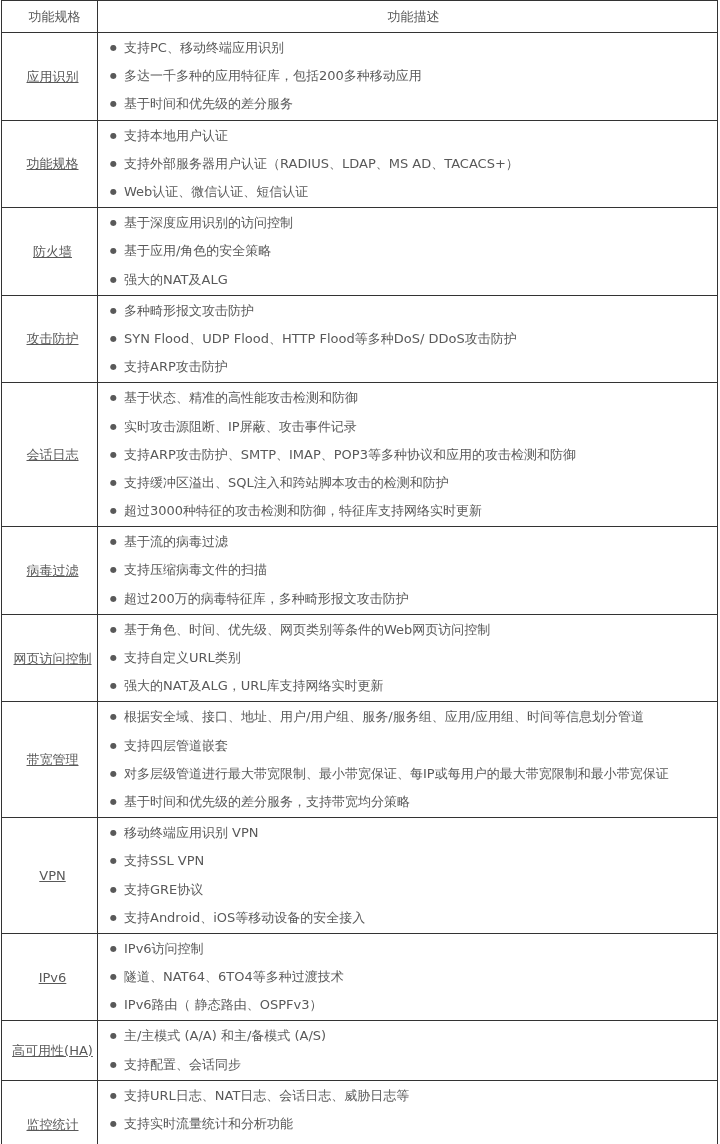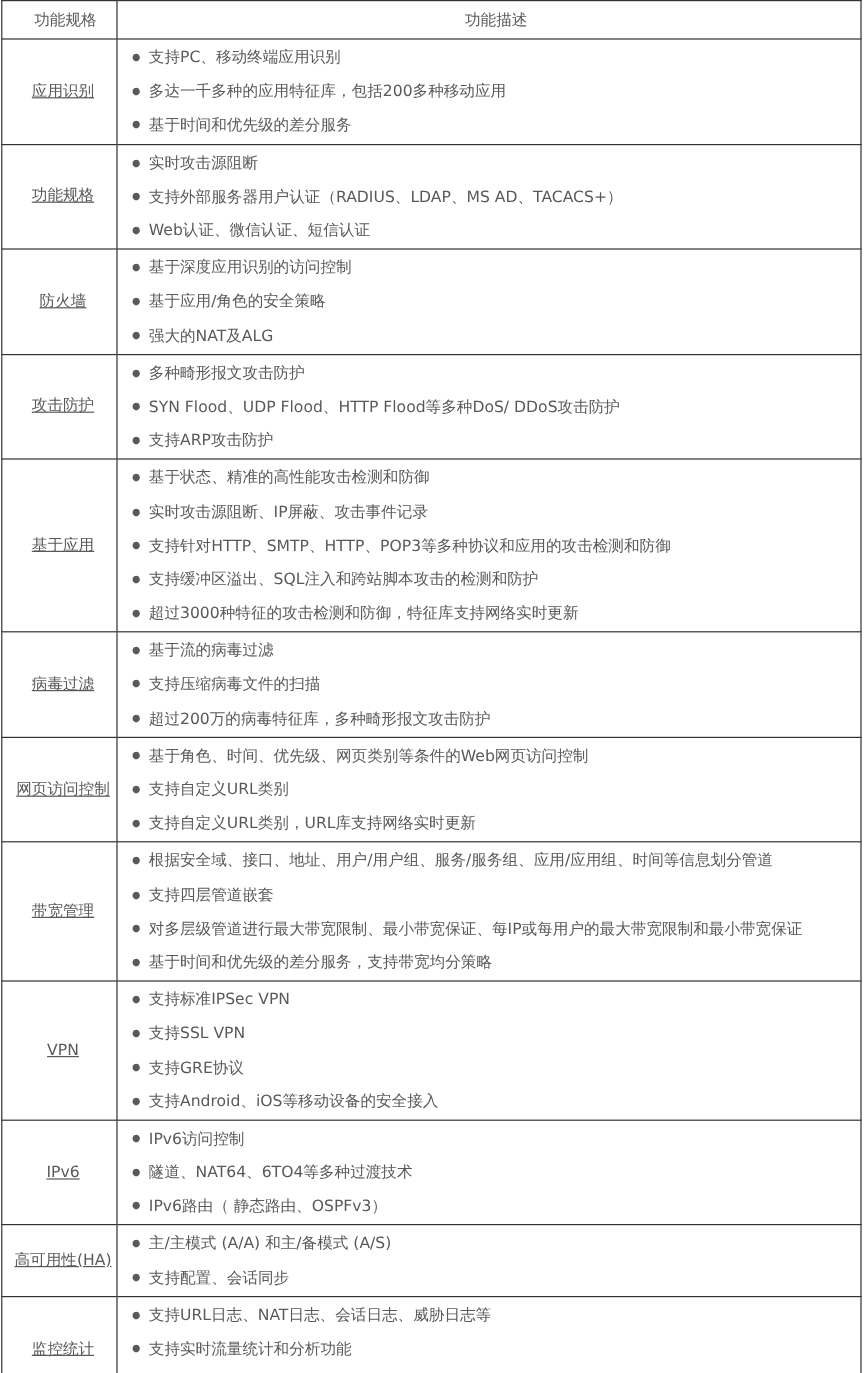"实时攻击源阻断" span { text: 实时攻击源阻断 -> 支持本地用户认证 }
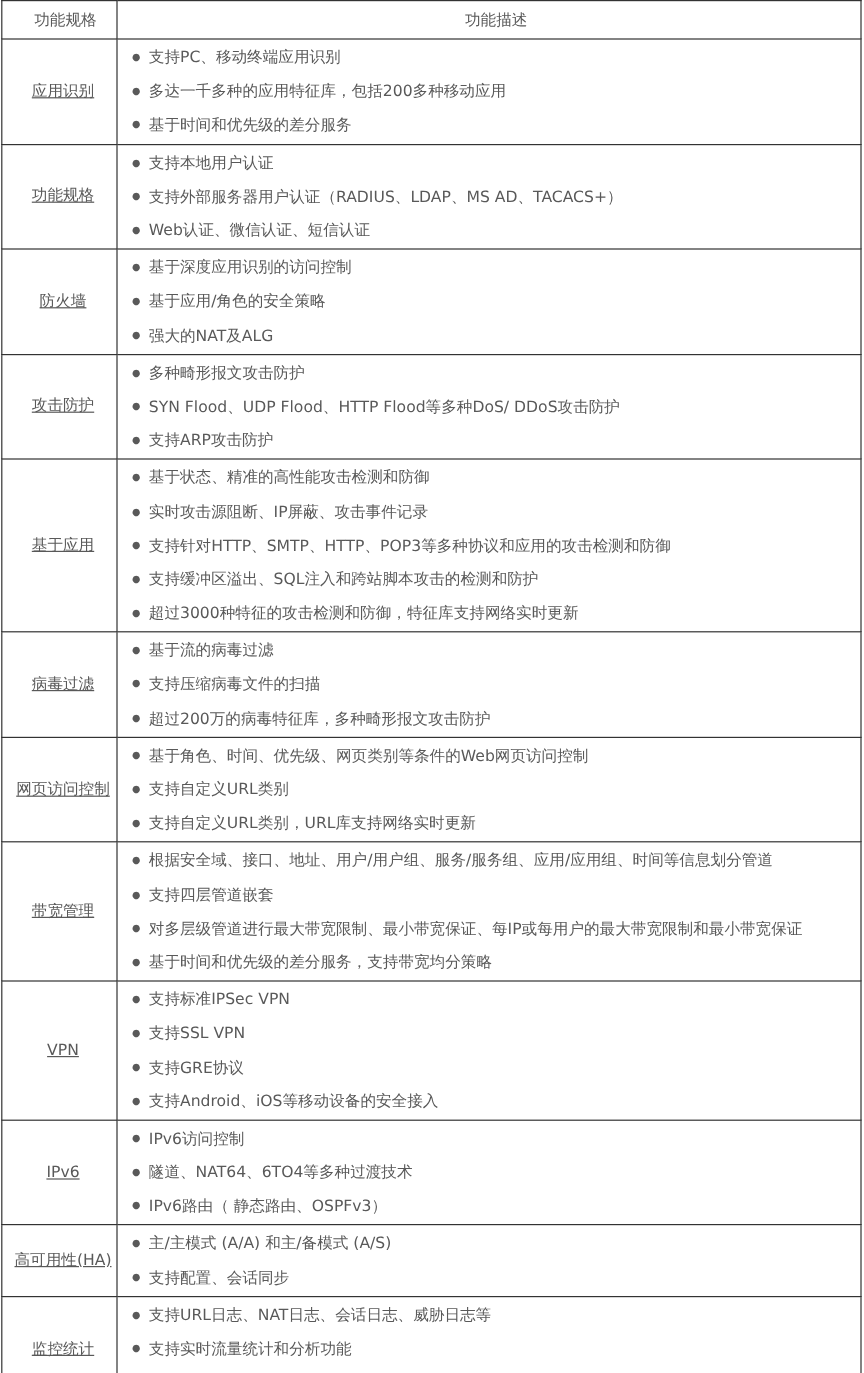"基于应用" td.cat { text: 基于应用 -> 会话日志 }
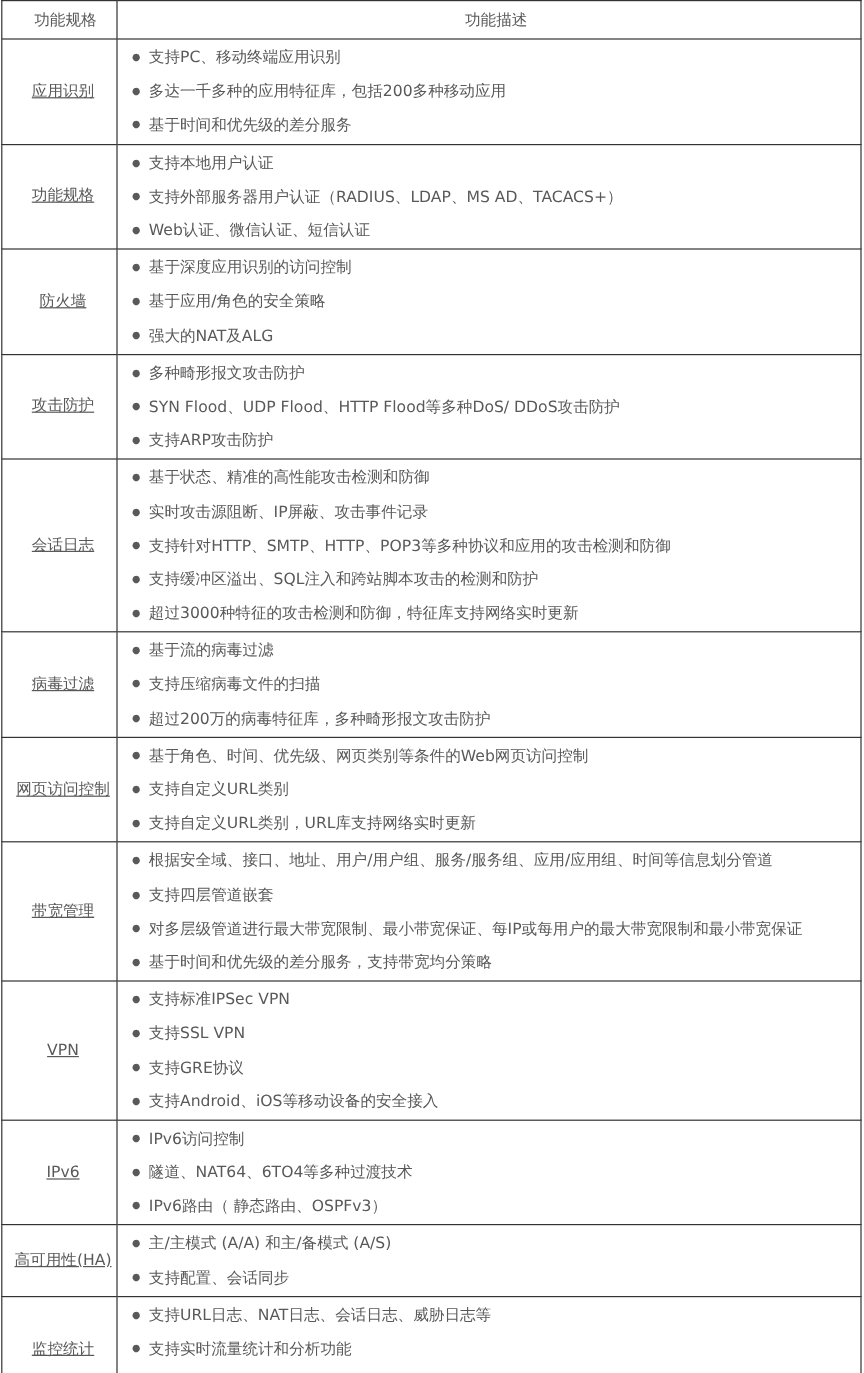"支持针对HTTP、SMTP、HTTP、POP3等多种协议和应用的攻击检测和防御" span { text: 针对HTTP、SMTP、HTTP -> ARP攻击防护、SMTP、IMAP }
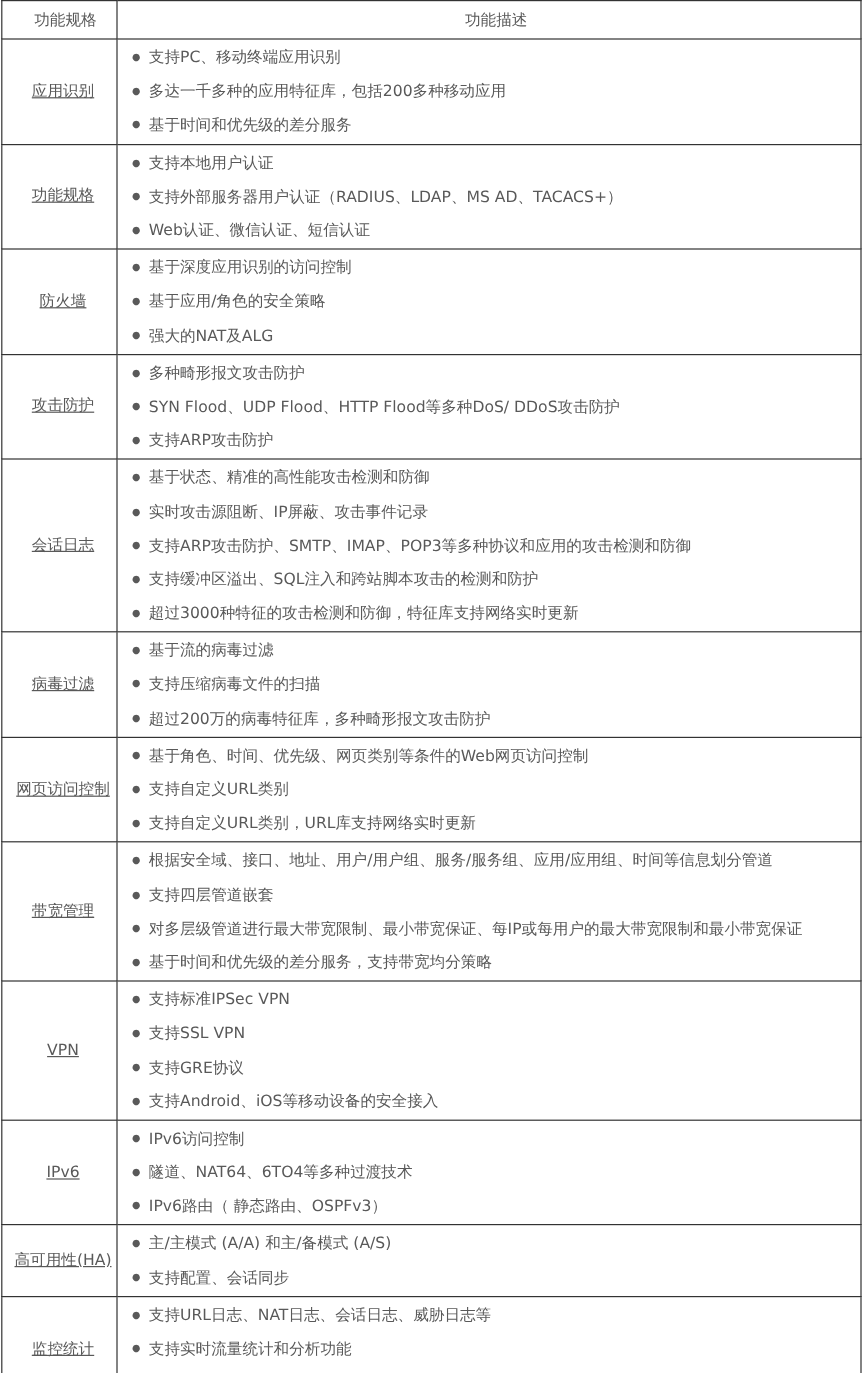"支持自定义URL类别，URL库支持网络实时更新" span { text: 支持自定义URL类别 -> 强大的NAT及ALG }
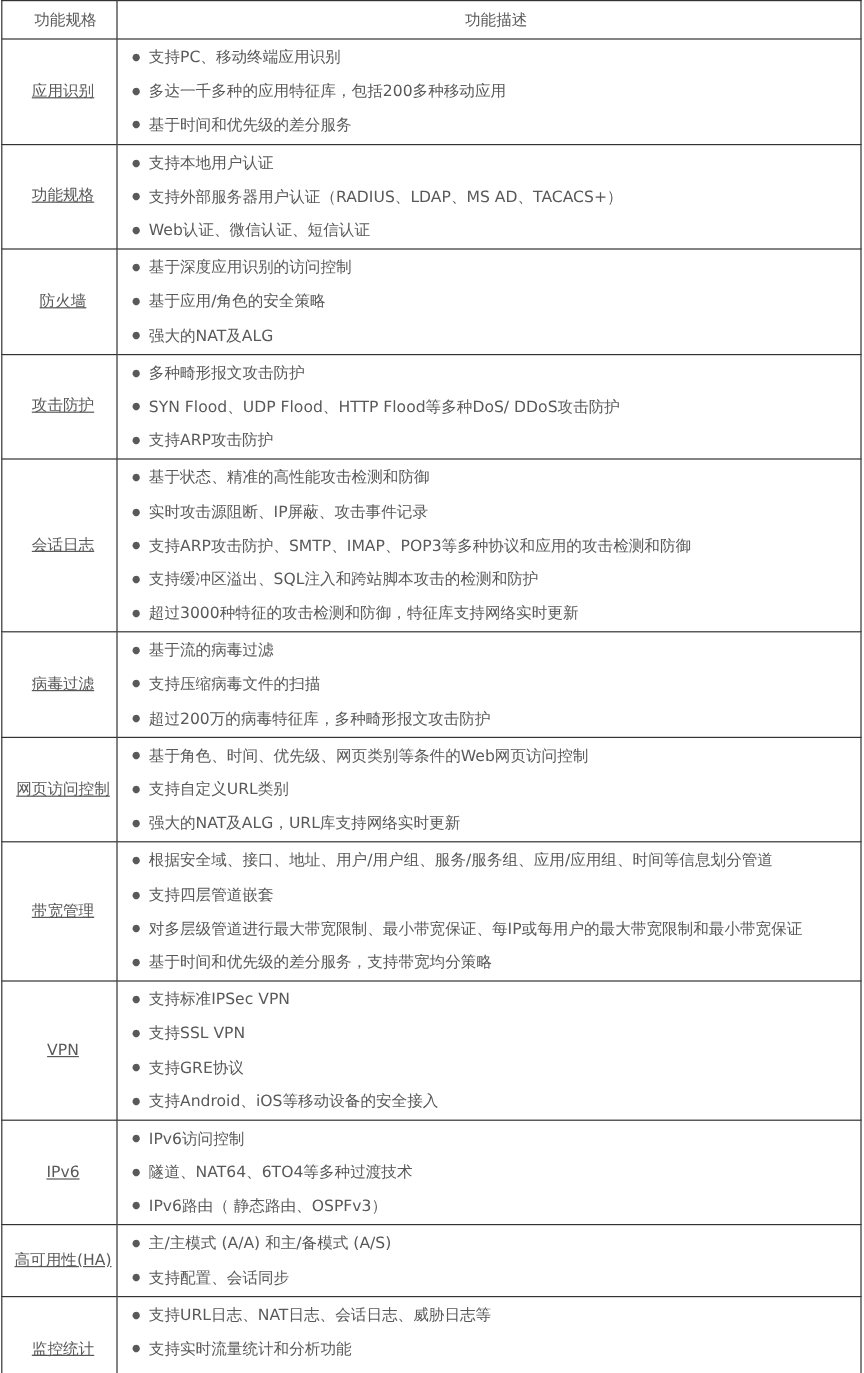"支持标准IPSec VPN" span { text: 支持标准IPSec -> 移动终端应用识别 }
